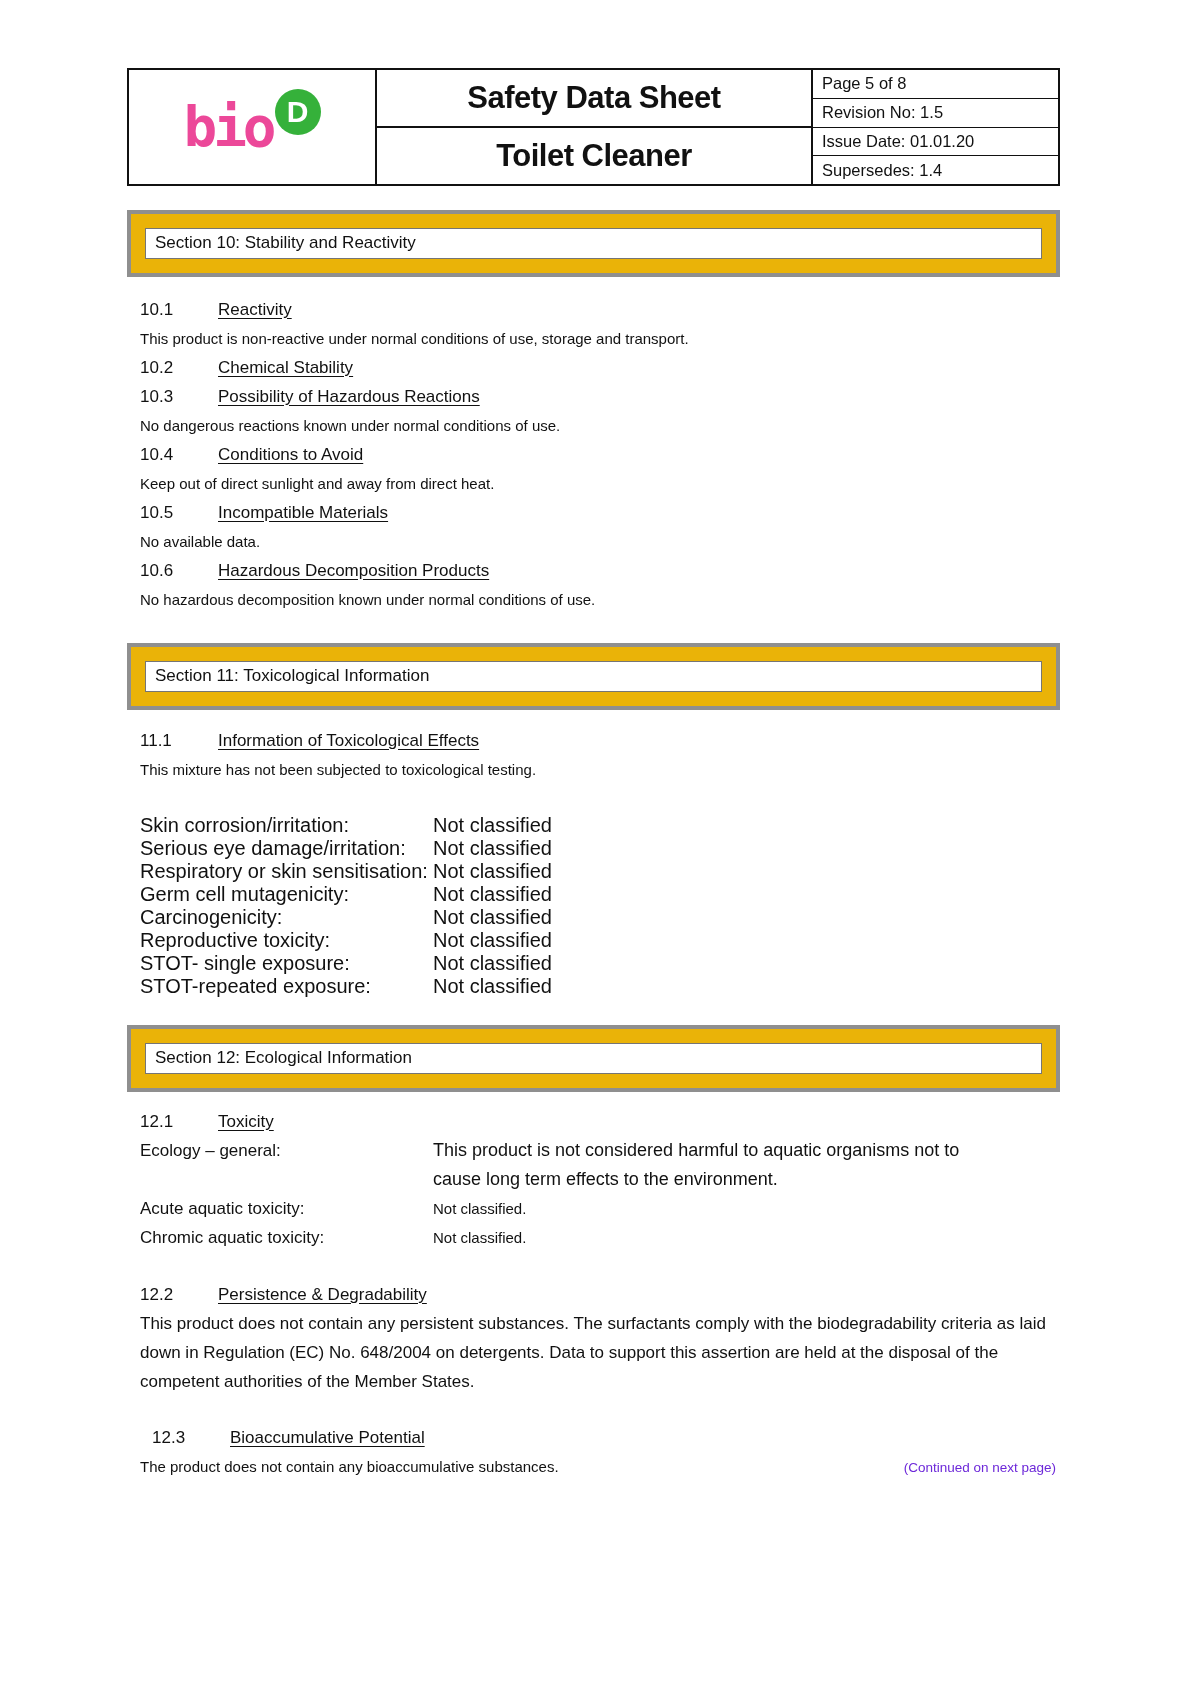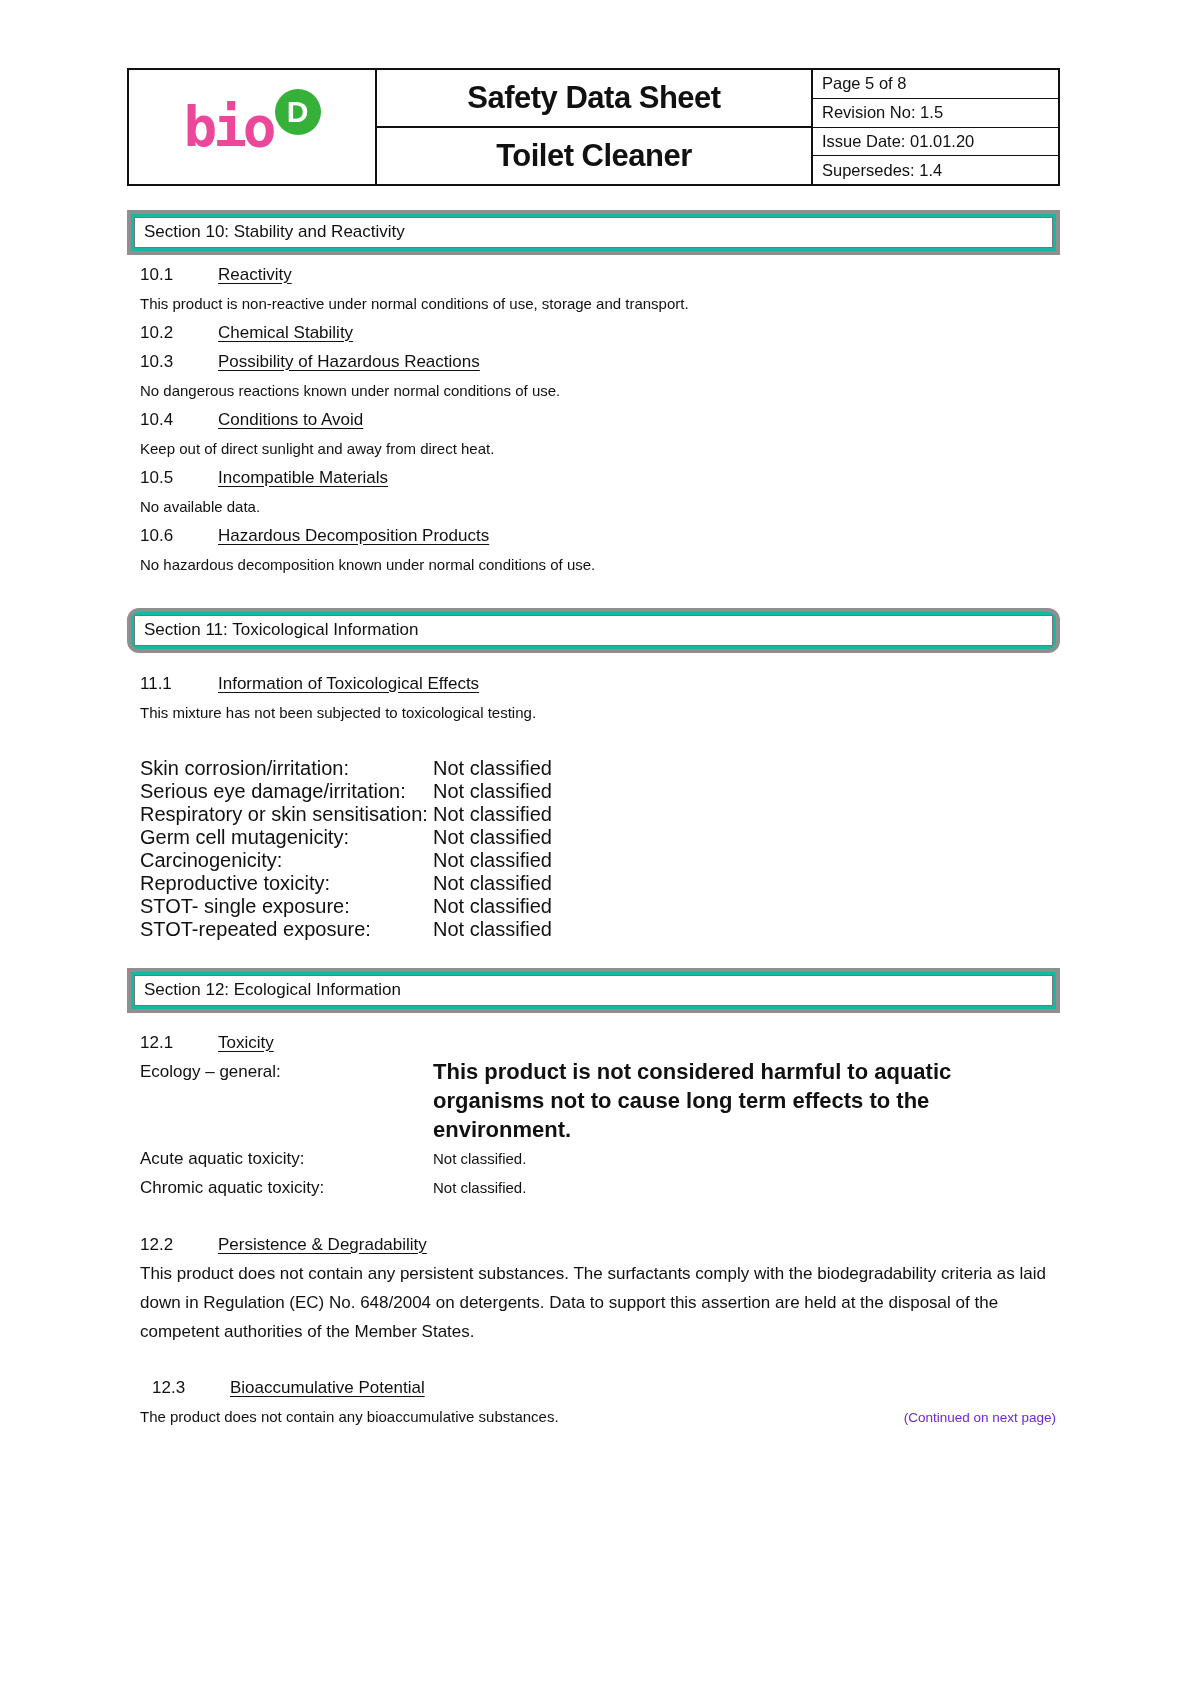"Section 10: Stability and Reactivity" .section-bar { background: #14b8a6 -> #eab308; padding: 3px -> 14px }
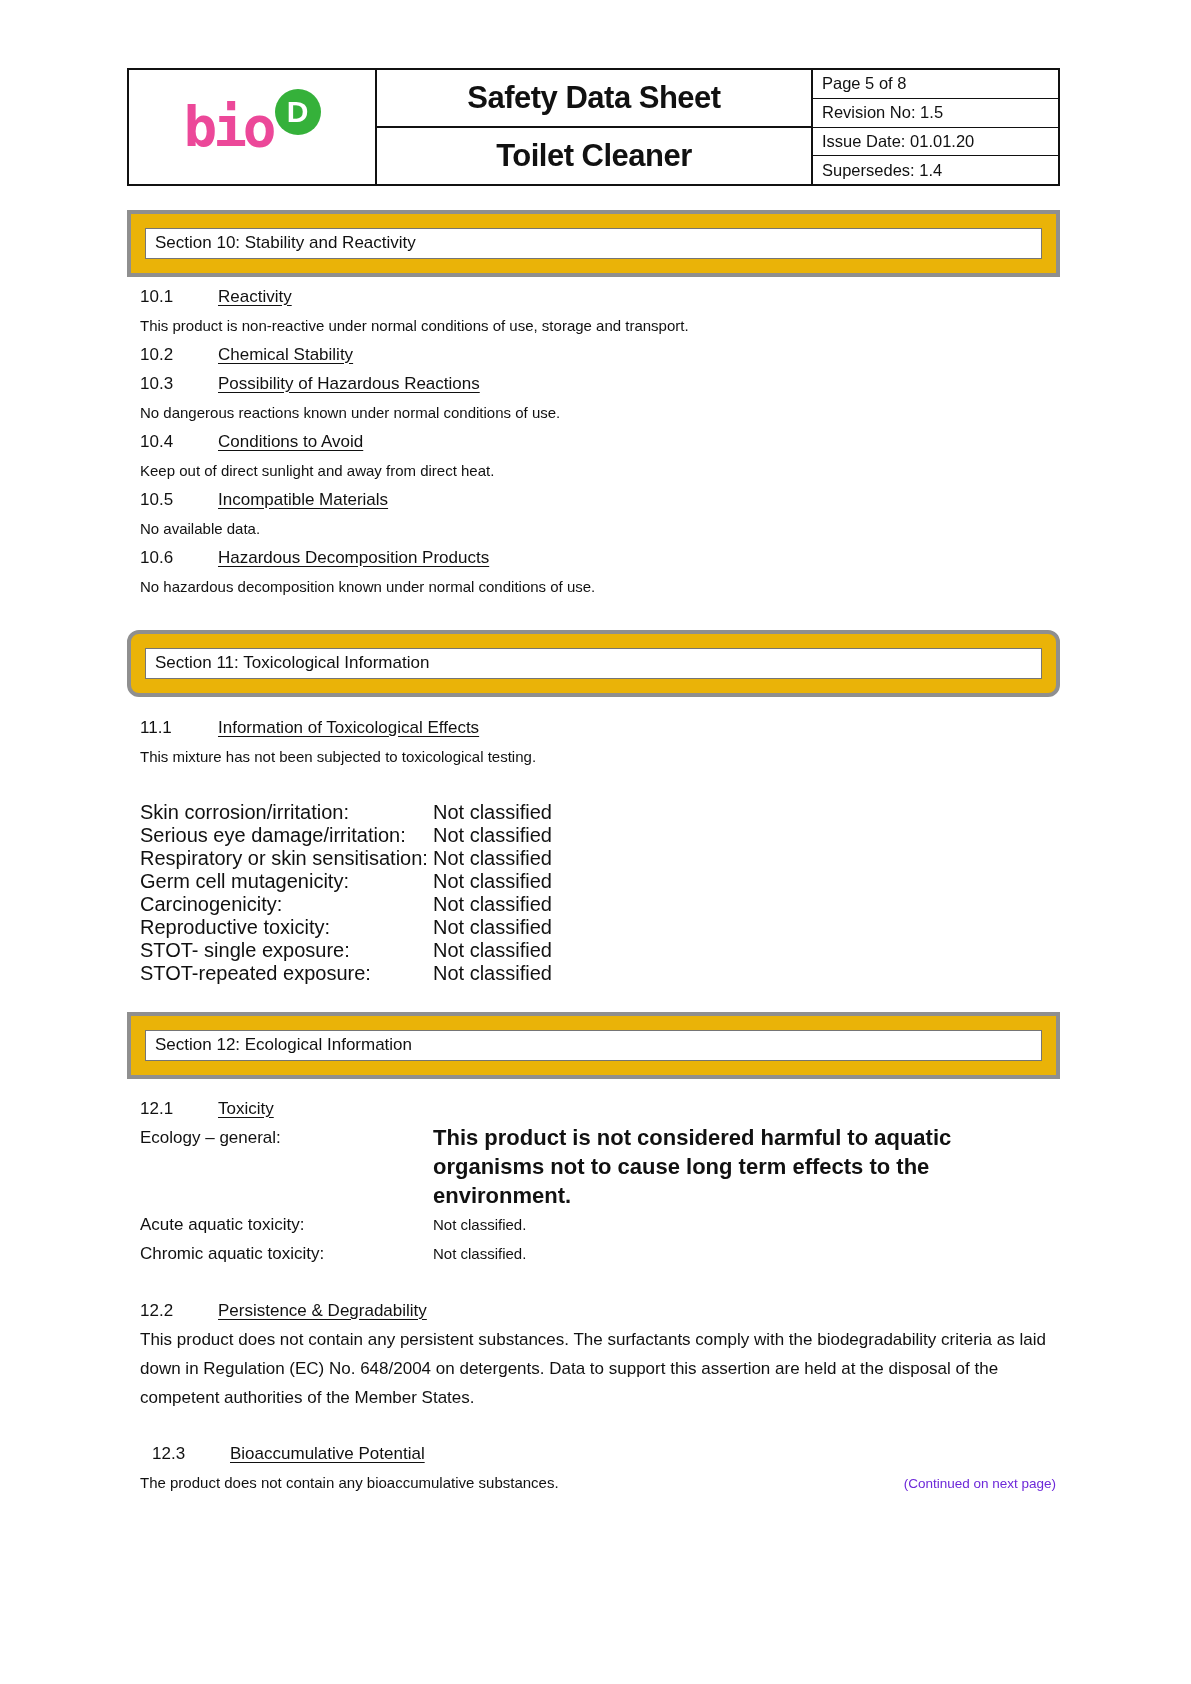"10.1" .spacer-s10 { margin-top: 5px -> 18px }
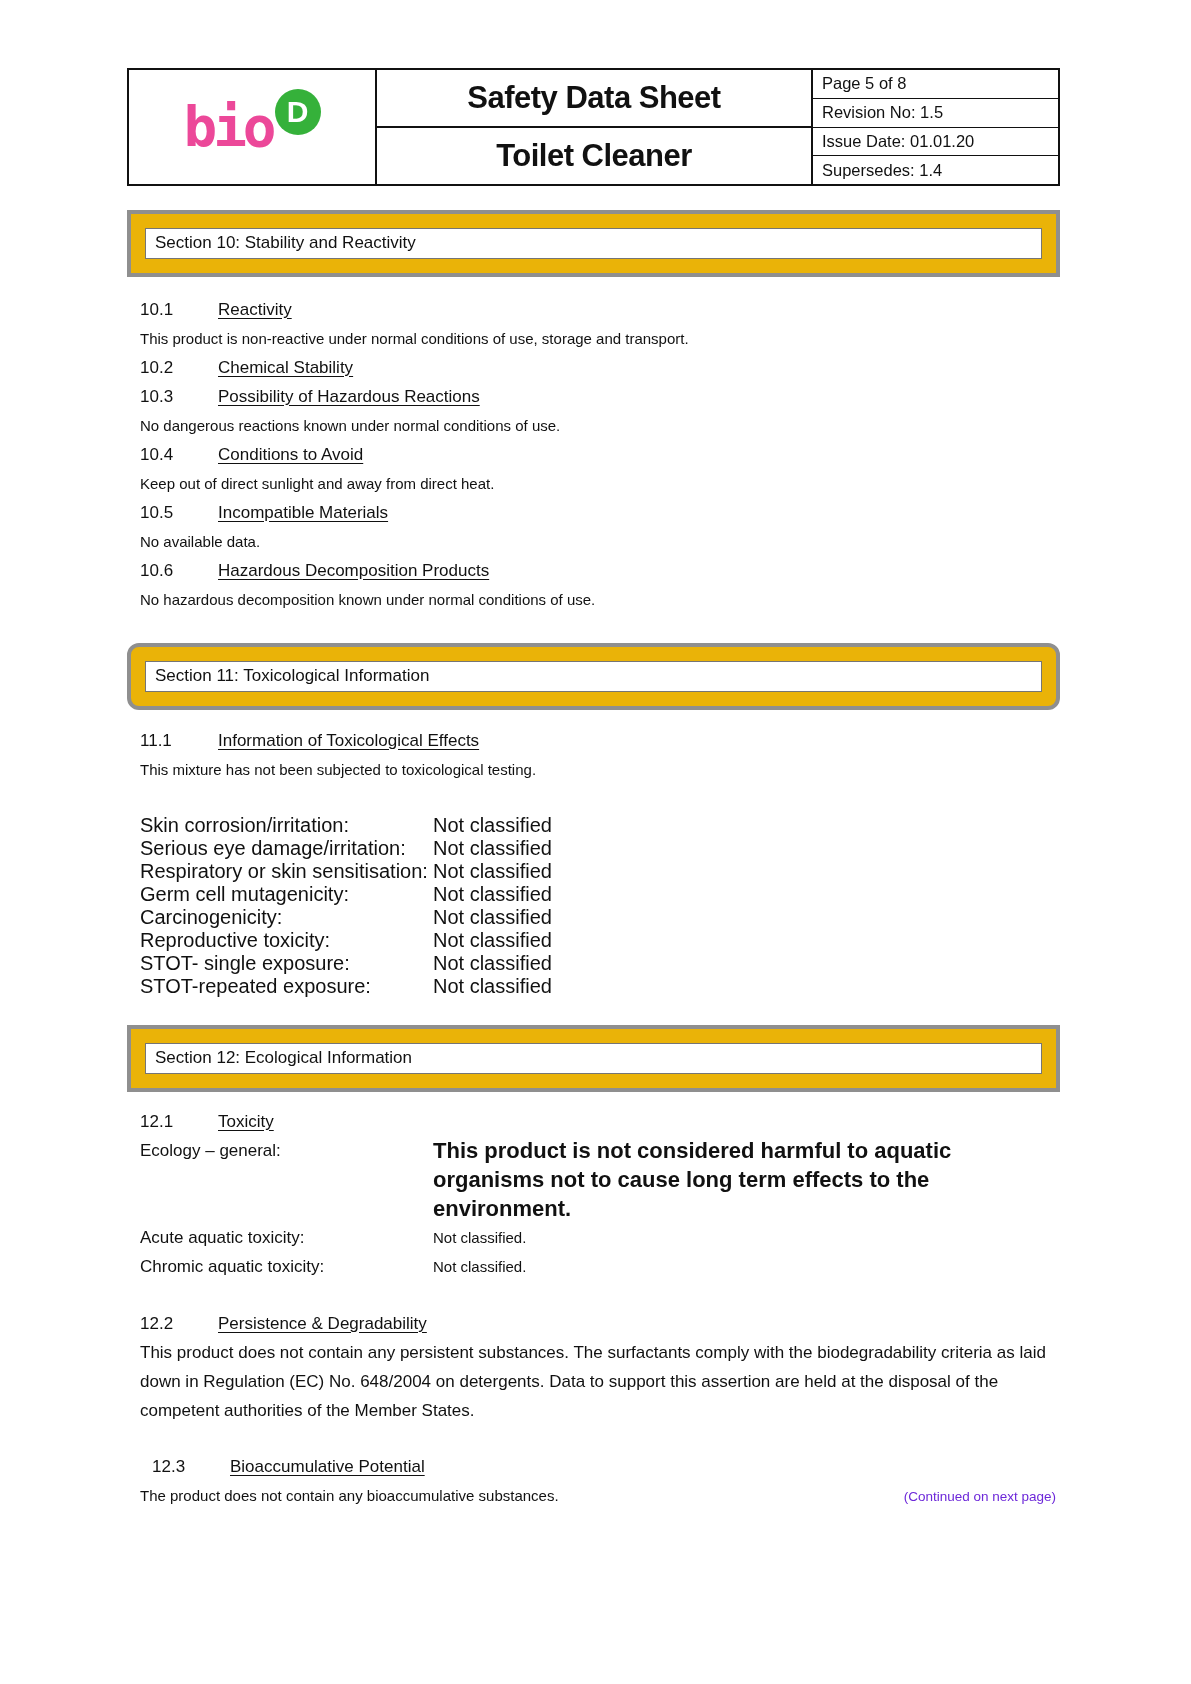"Section 11: Toxicological Information" .bar-11 { border-radius: 12px -> none }
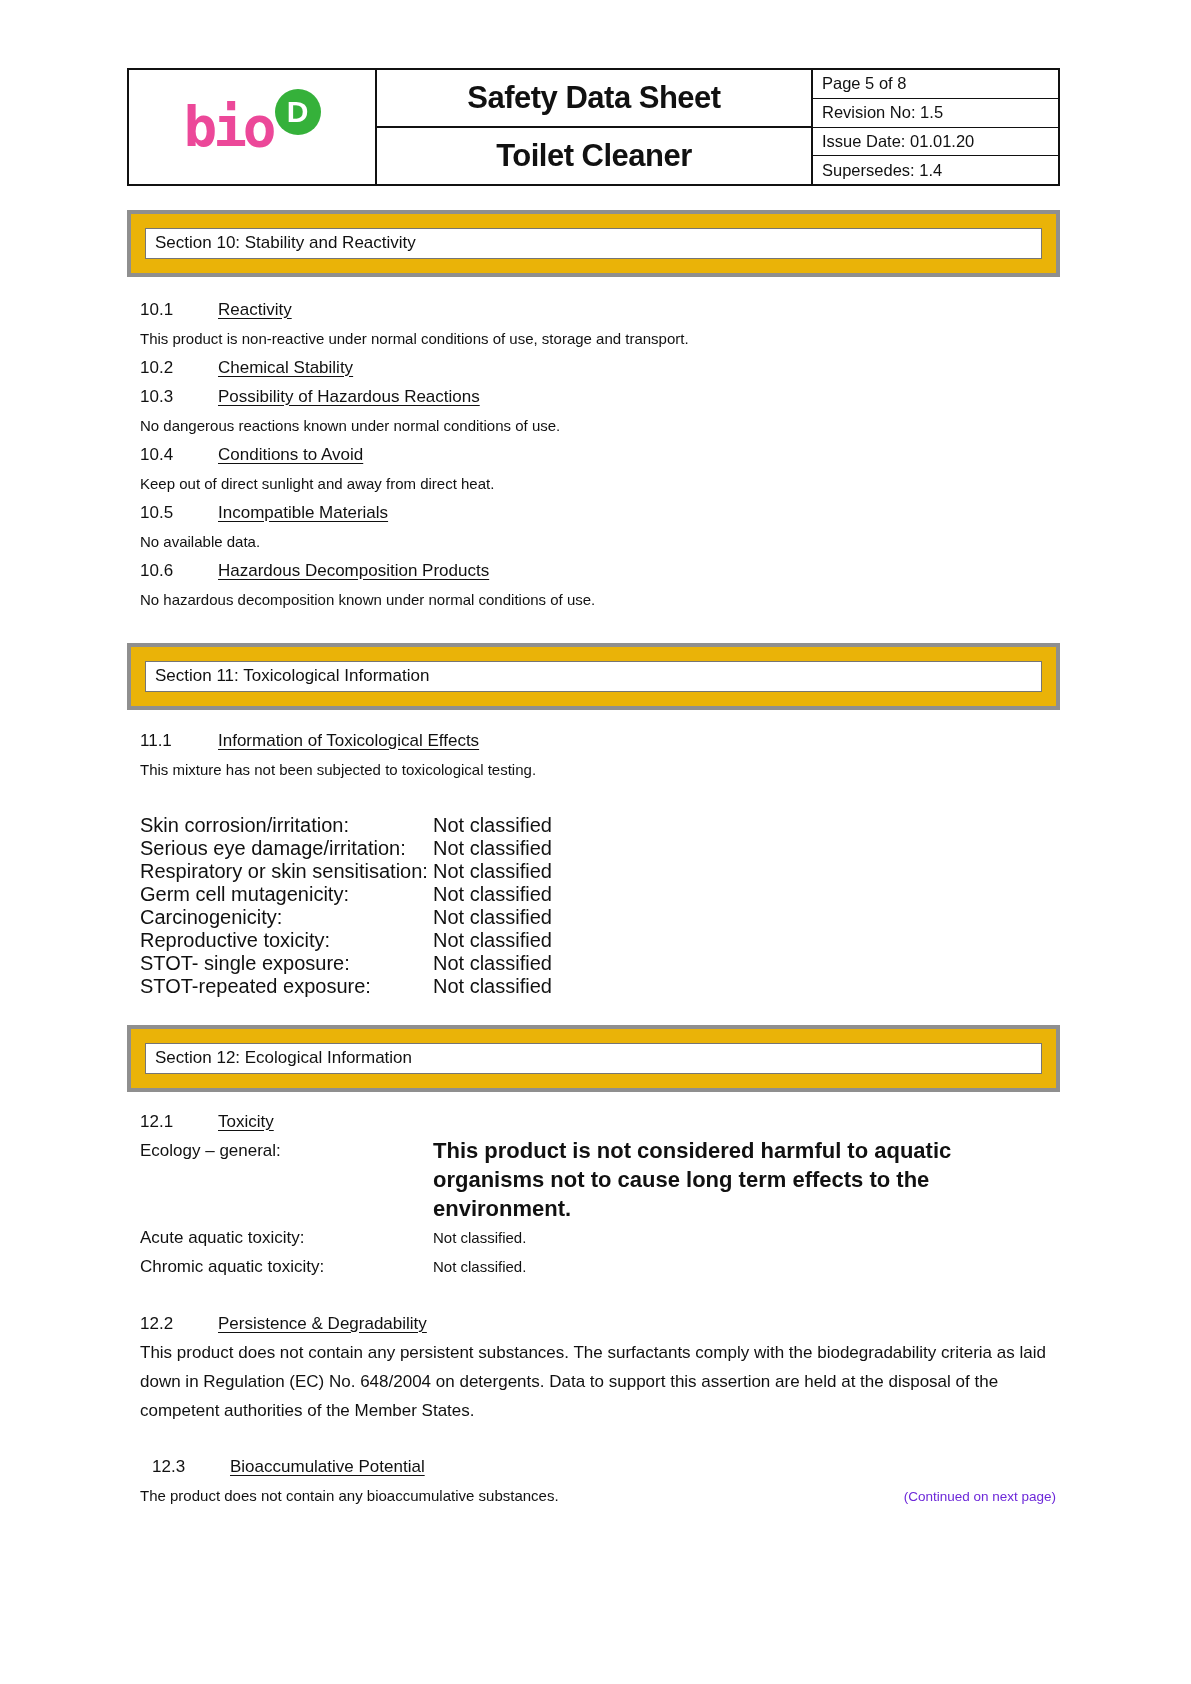"This product is not considered" .eco-value-big { font-size: 22px -> 18px; font-weight: bold -> none }
